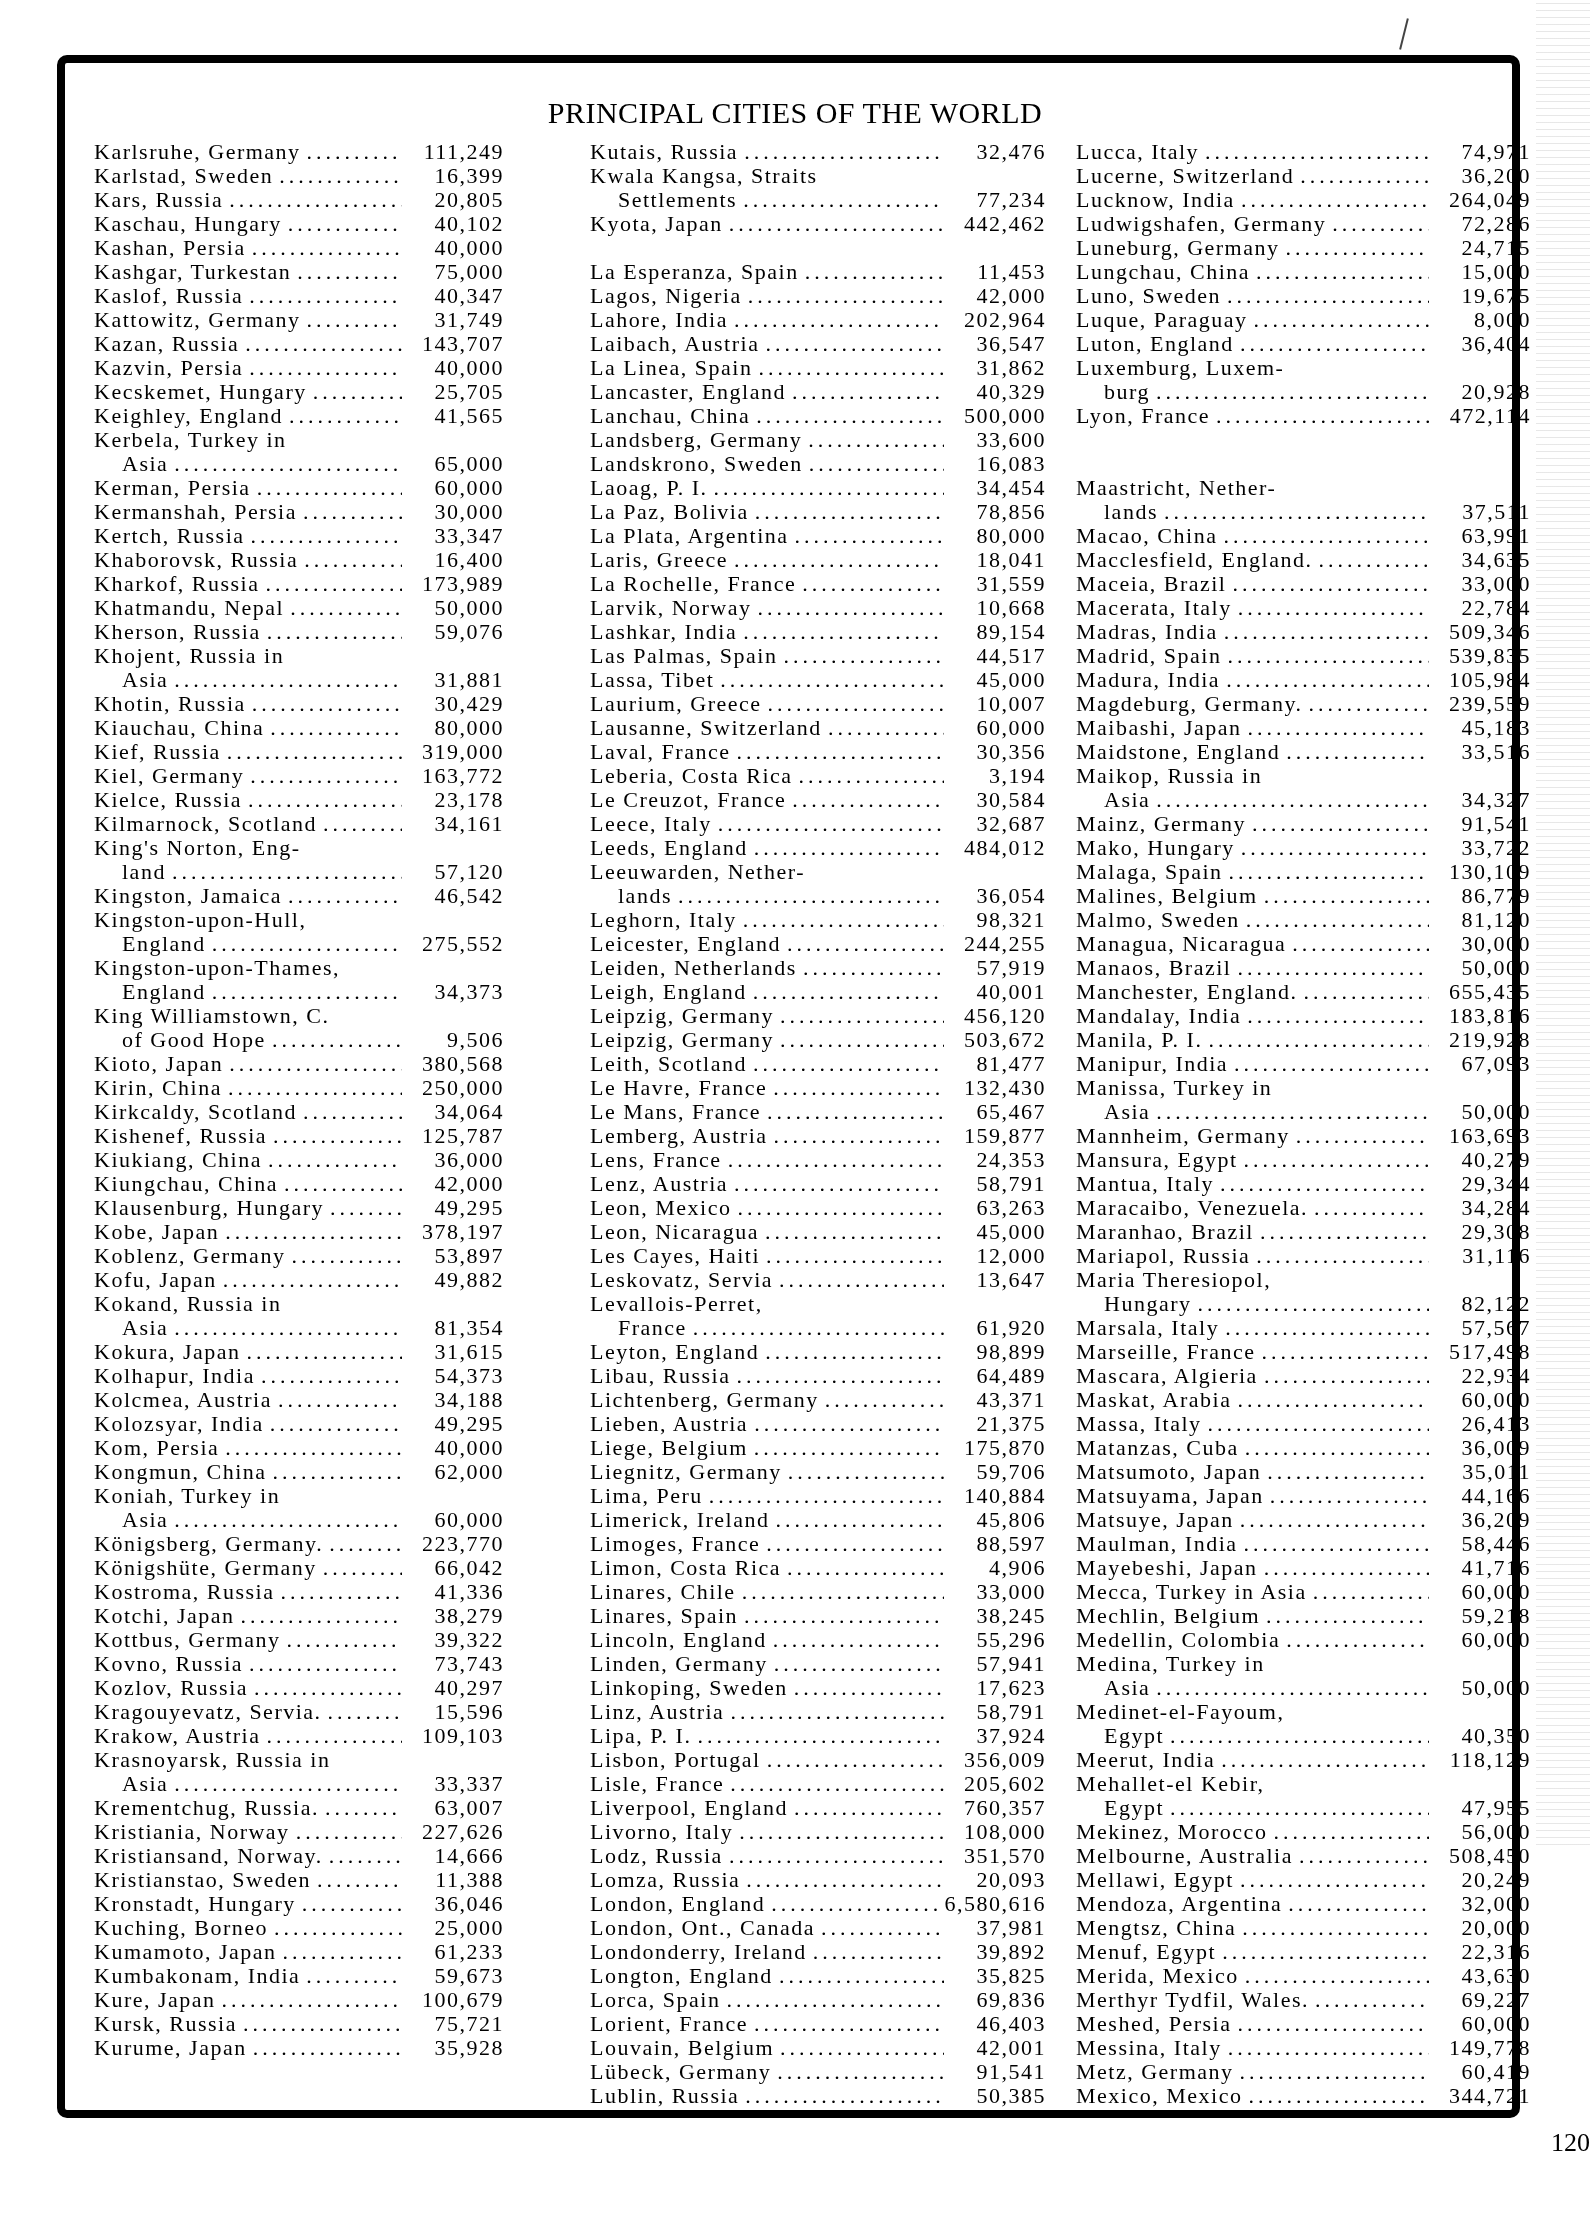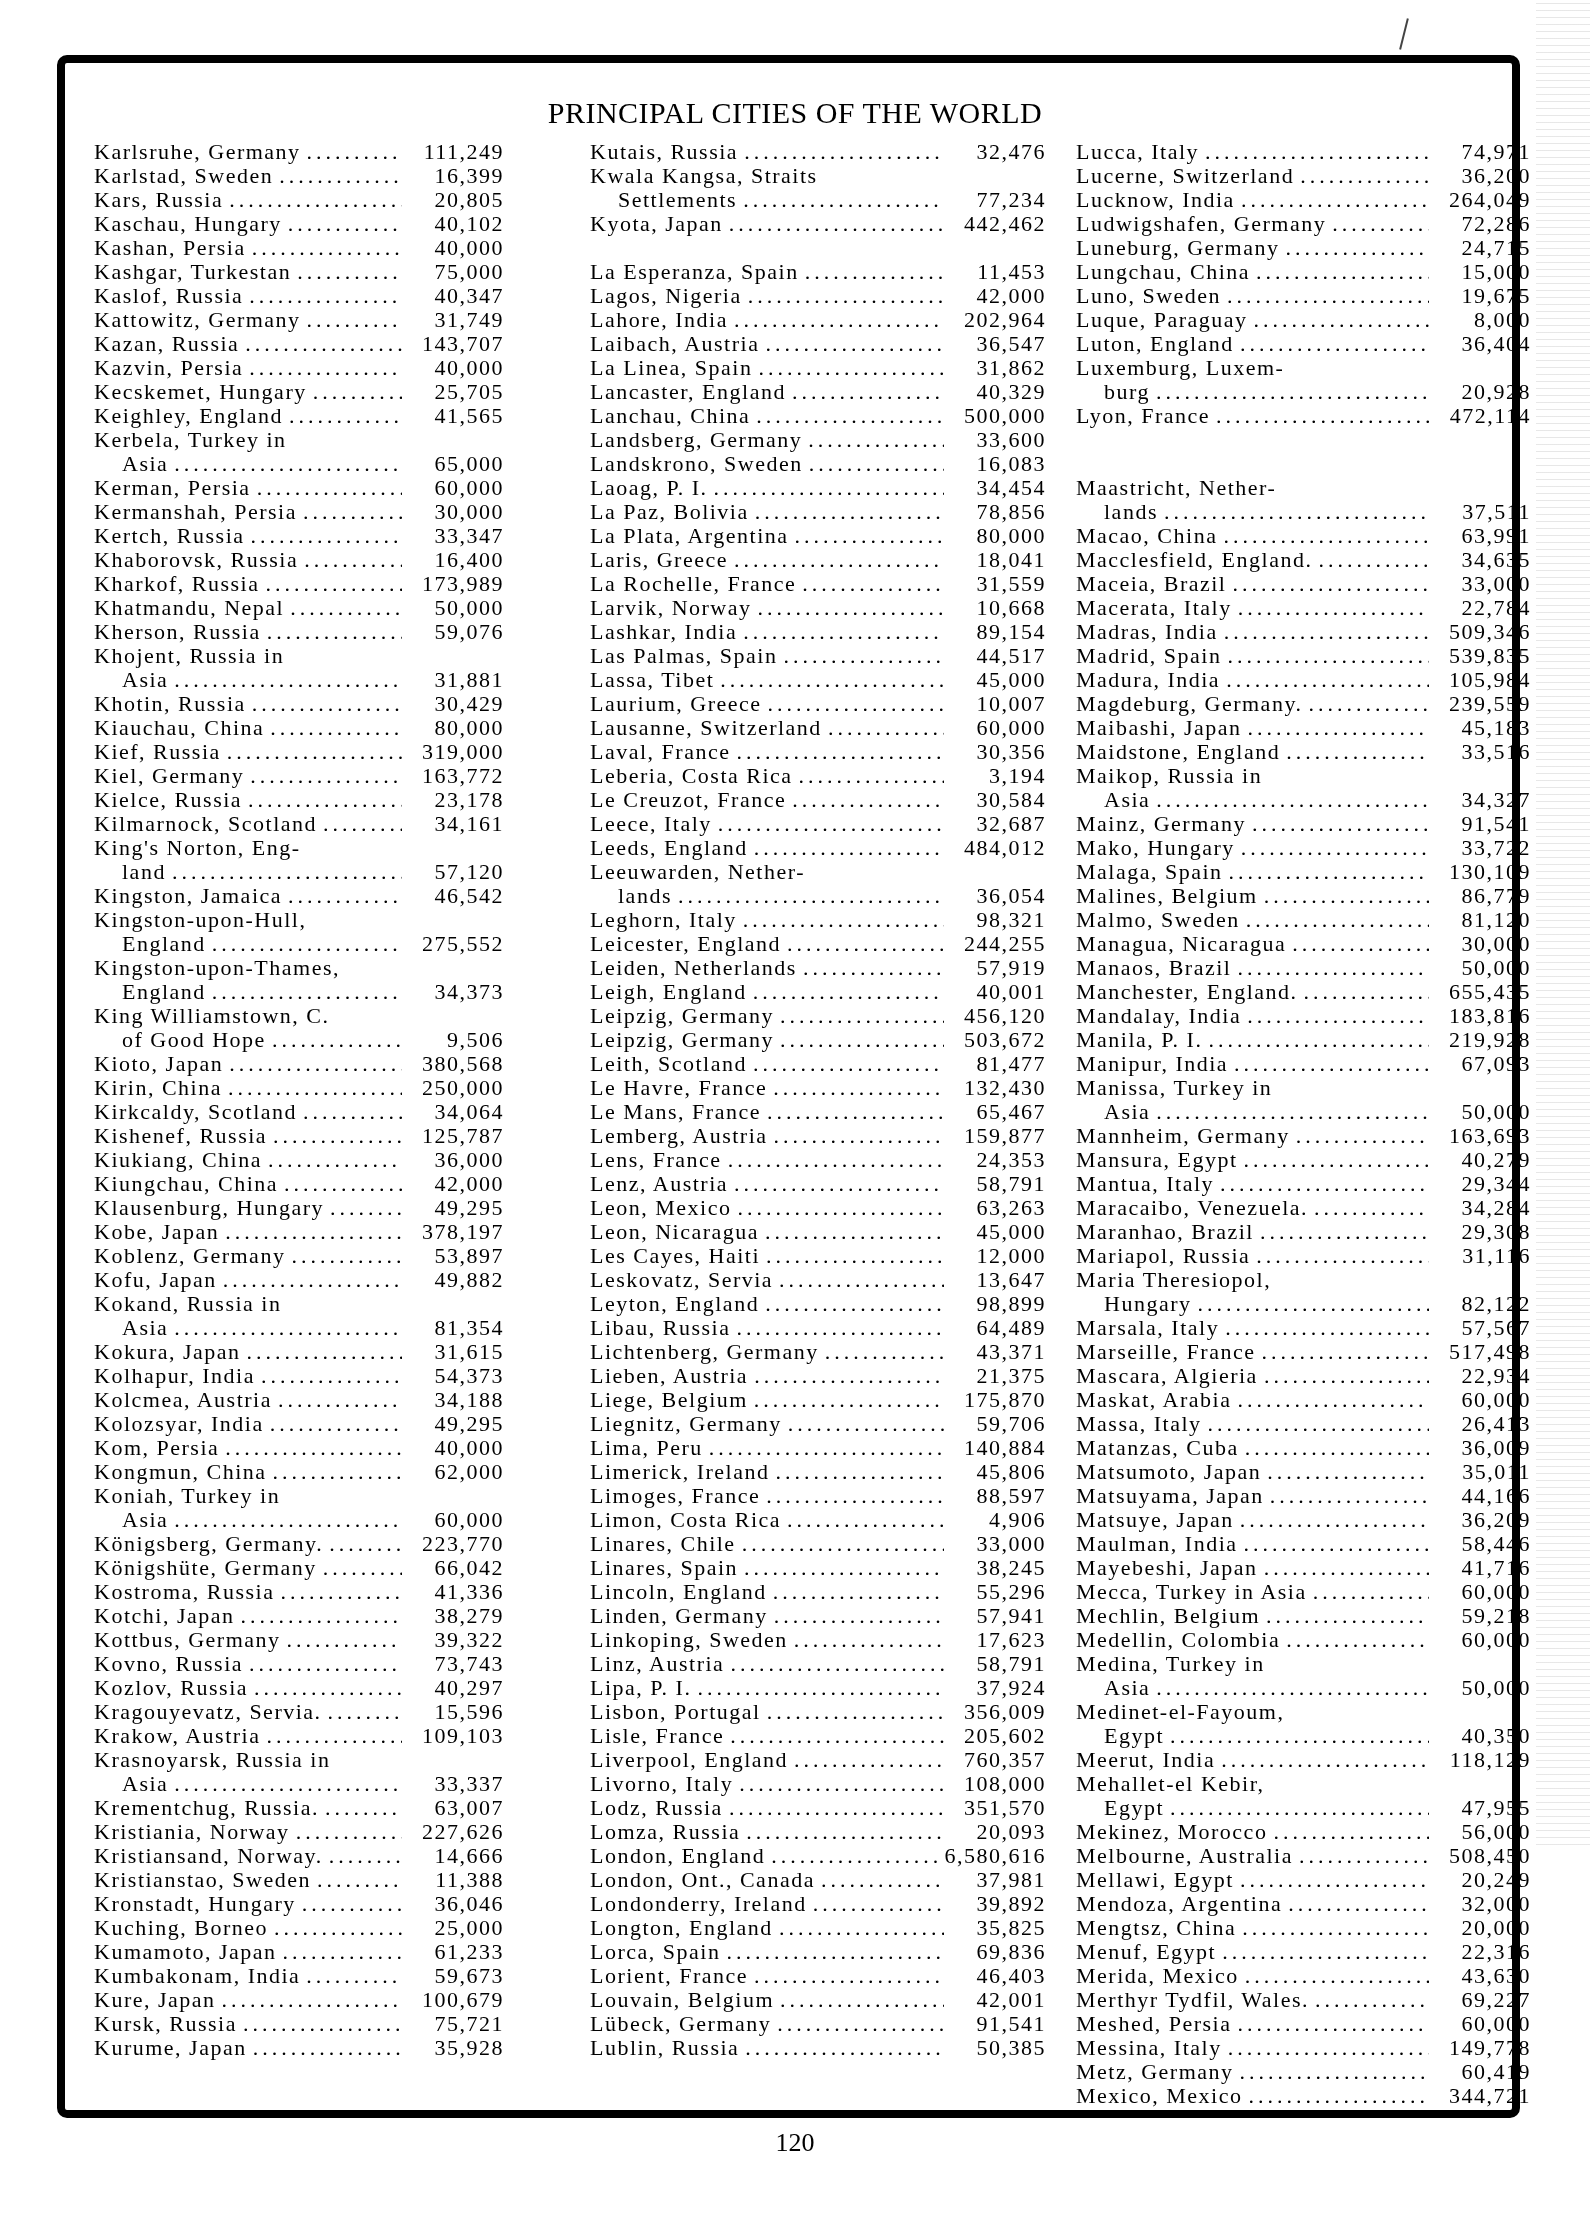"Levallois-Perret," div { html: none -> <div> <div> <span>Levallois-Perret,</span> </div> <div> <span>France</span> <span></span> <span>61,920</span> </div> </div> }
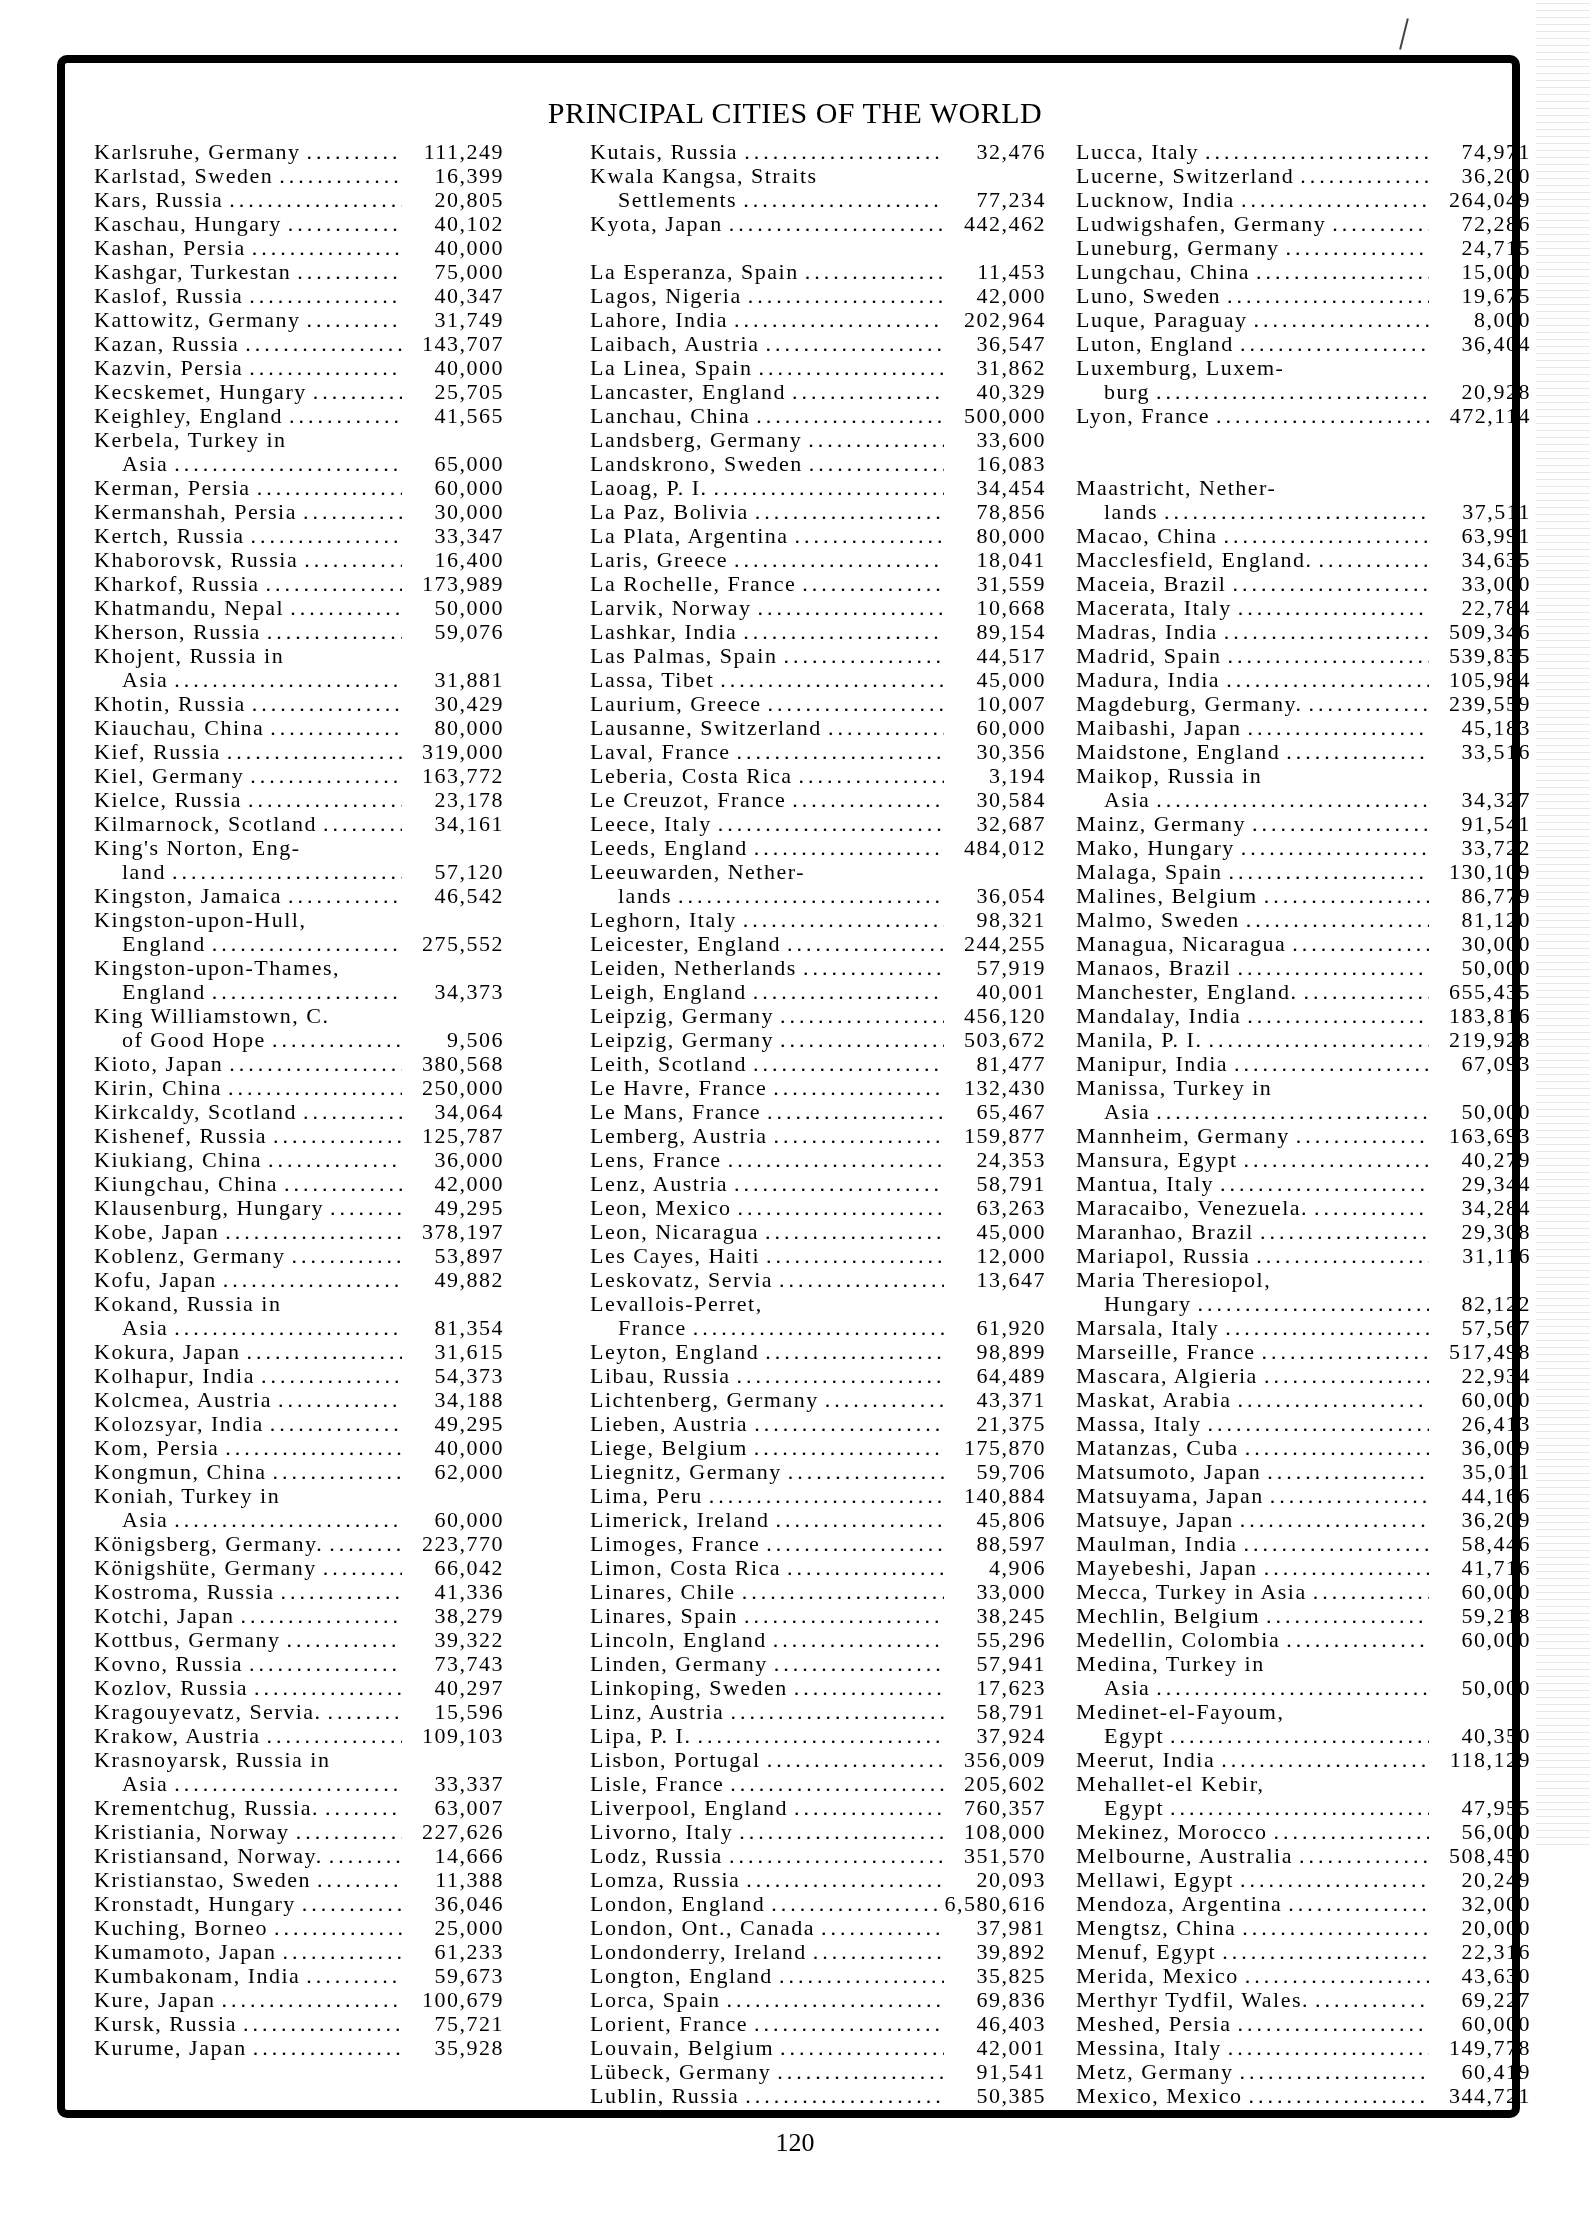"120" .pageno { text-align: center -> right }
